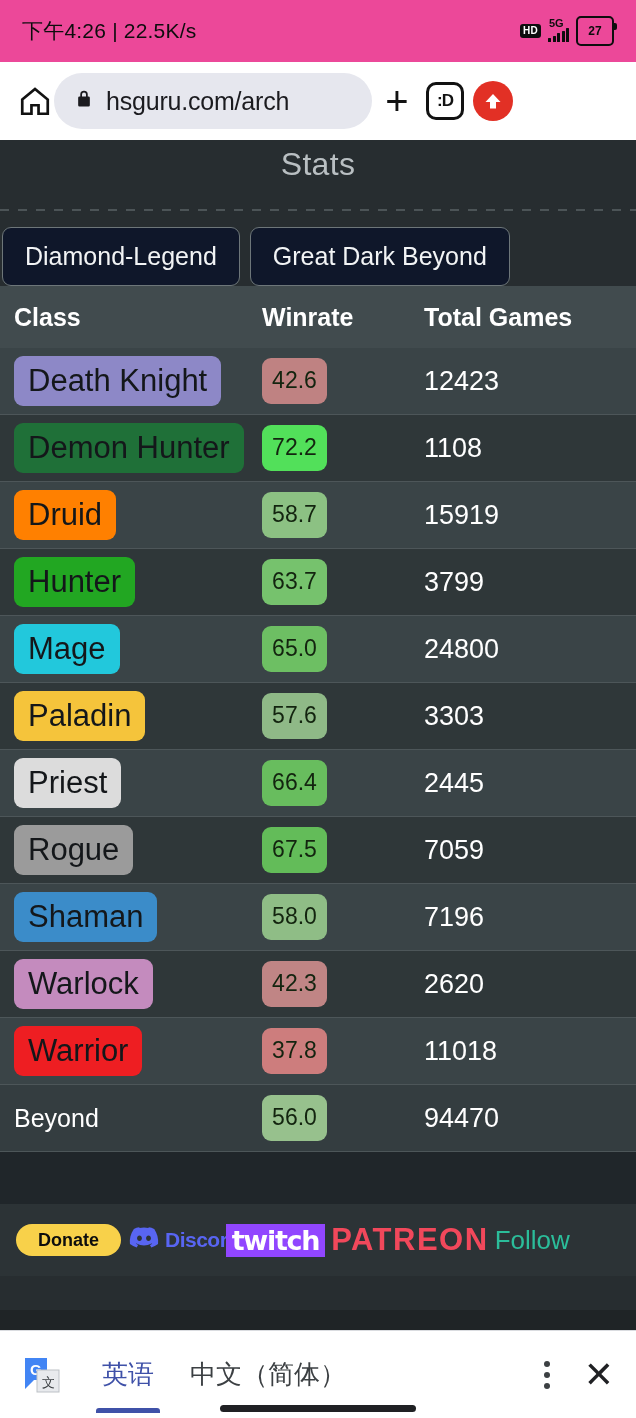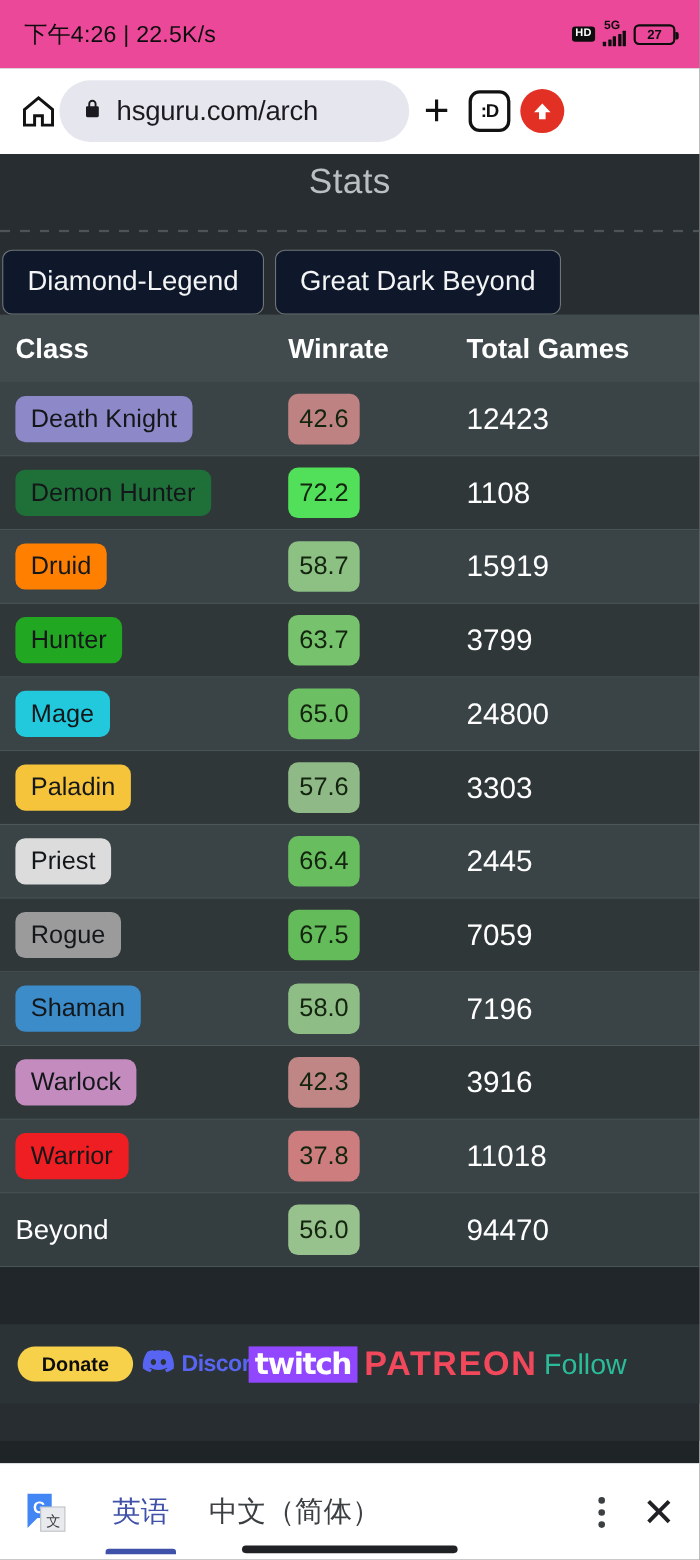"27" .battery { height: 19px -> 30px }
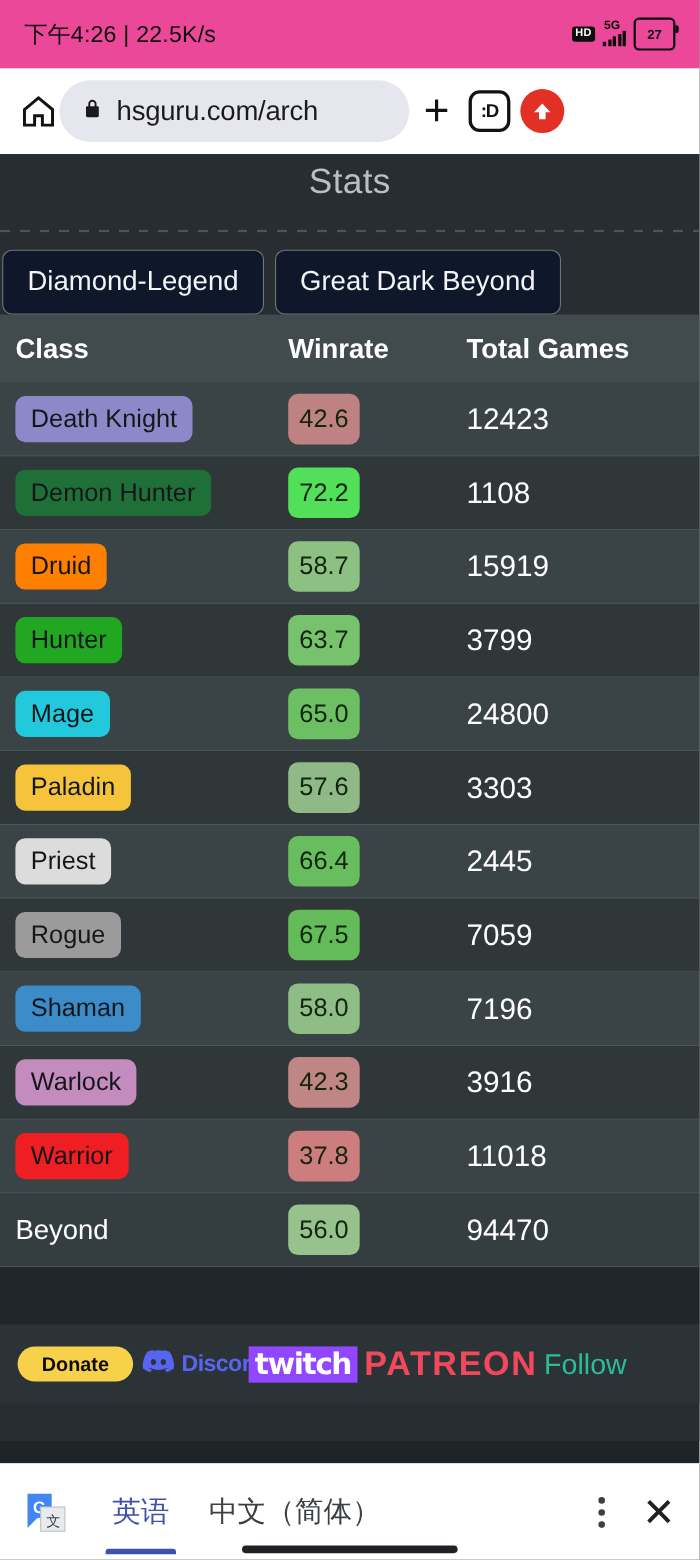"Death Knight" .class-badge { font-size: 23px -> 31px }
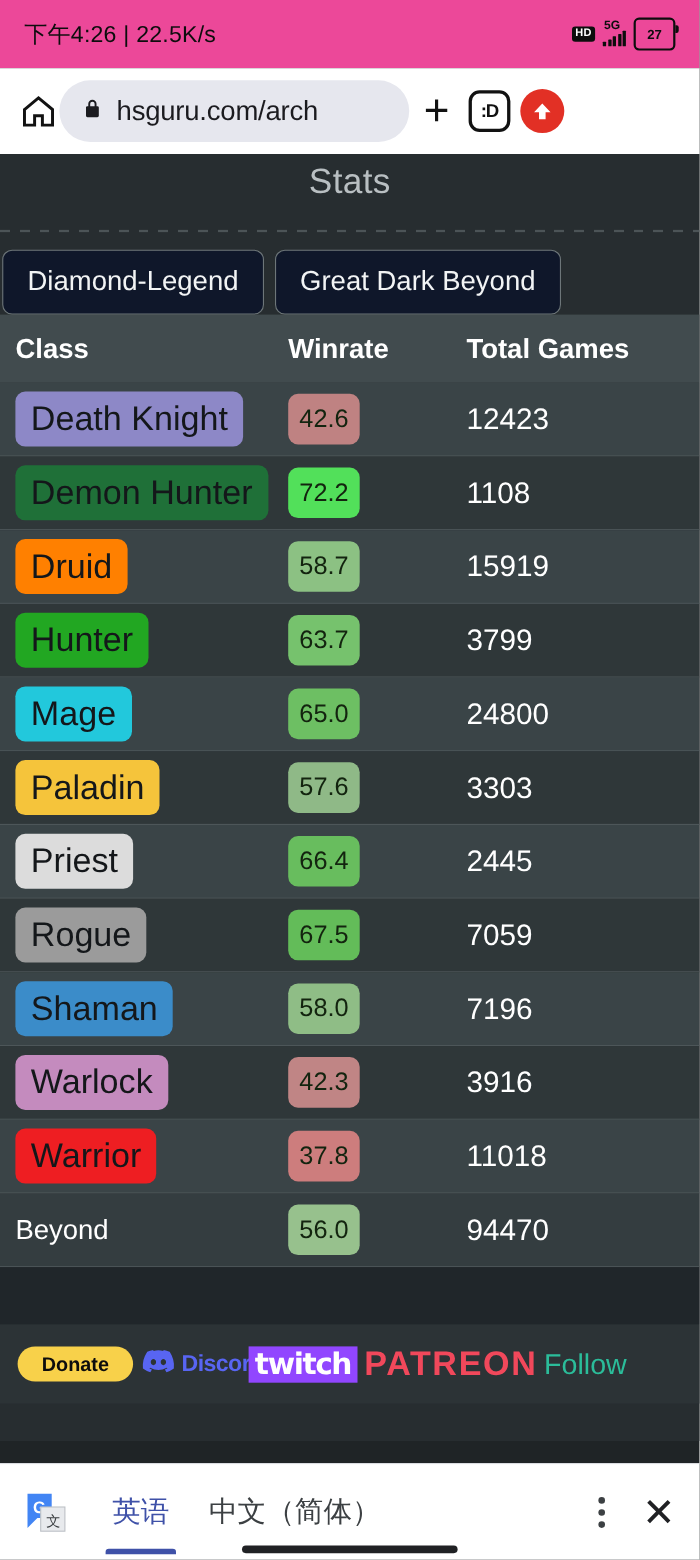"3916" div.c-tg { text: 3916 -> 2620 }
